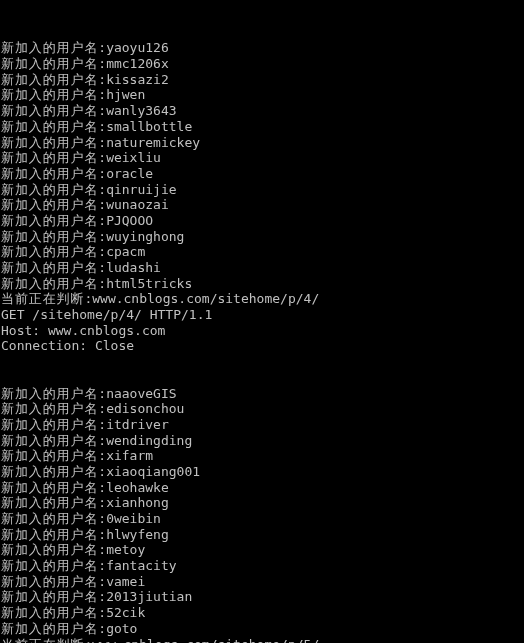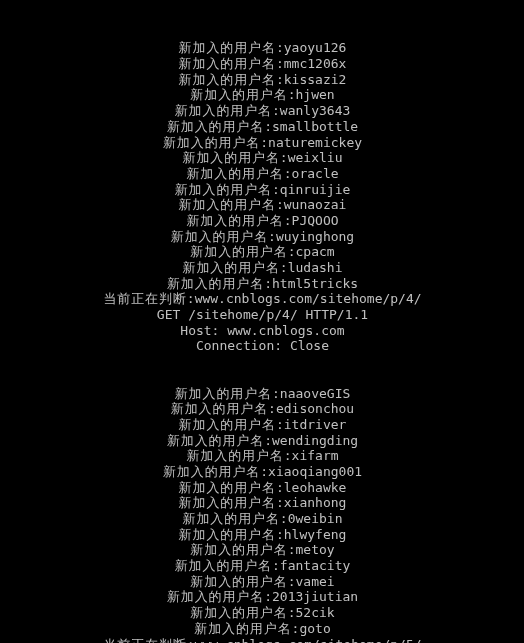"新加入的用户名:yaoyu126" .console { text-align: center -> none }
